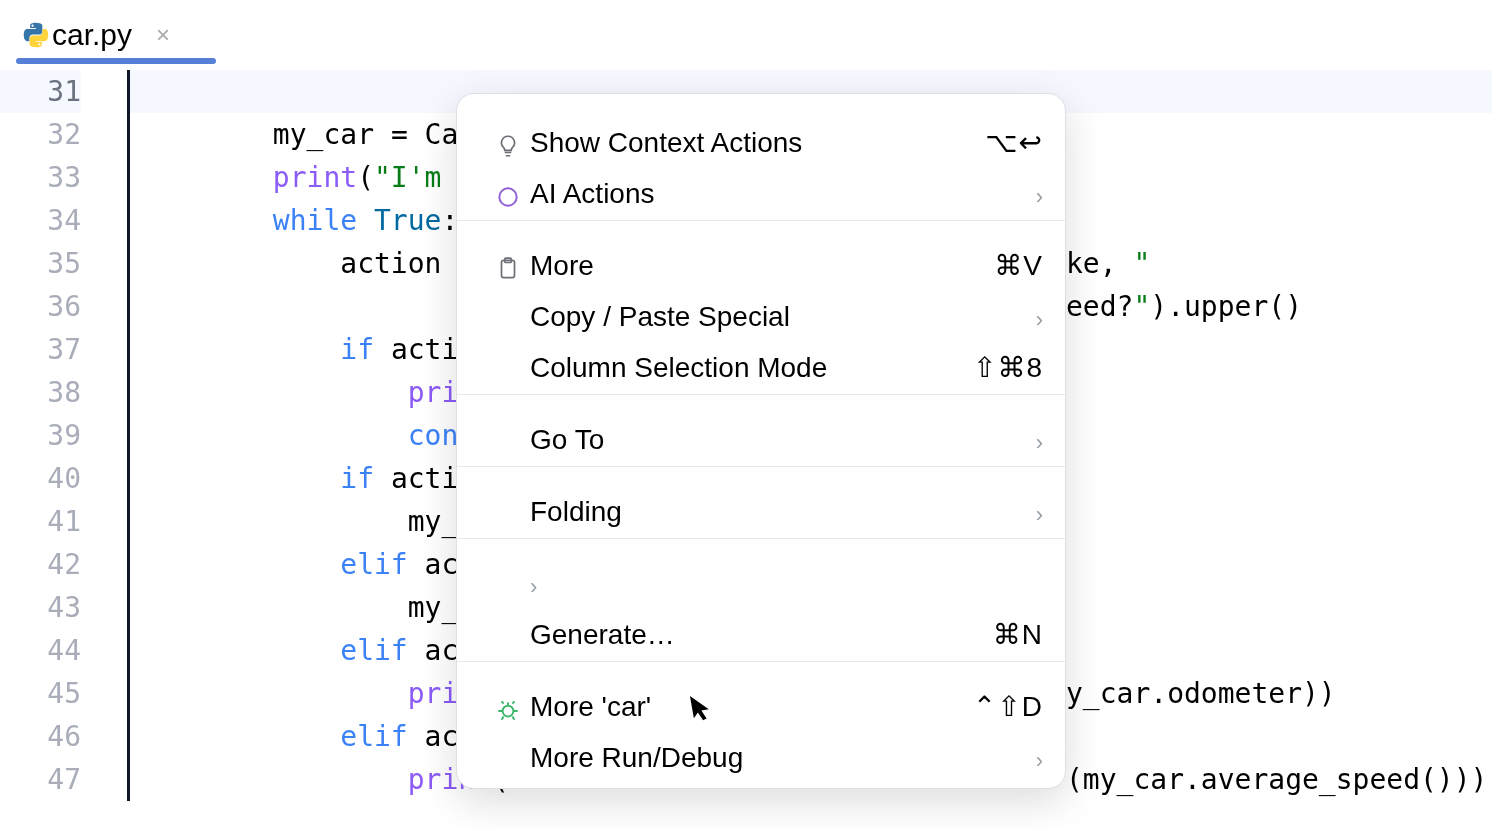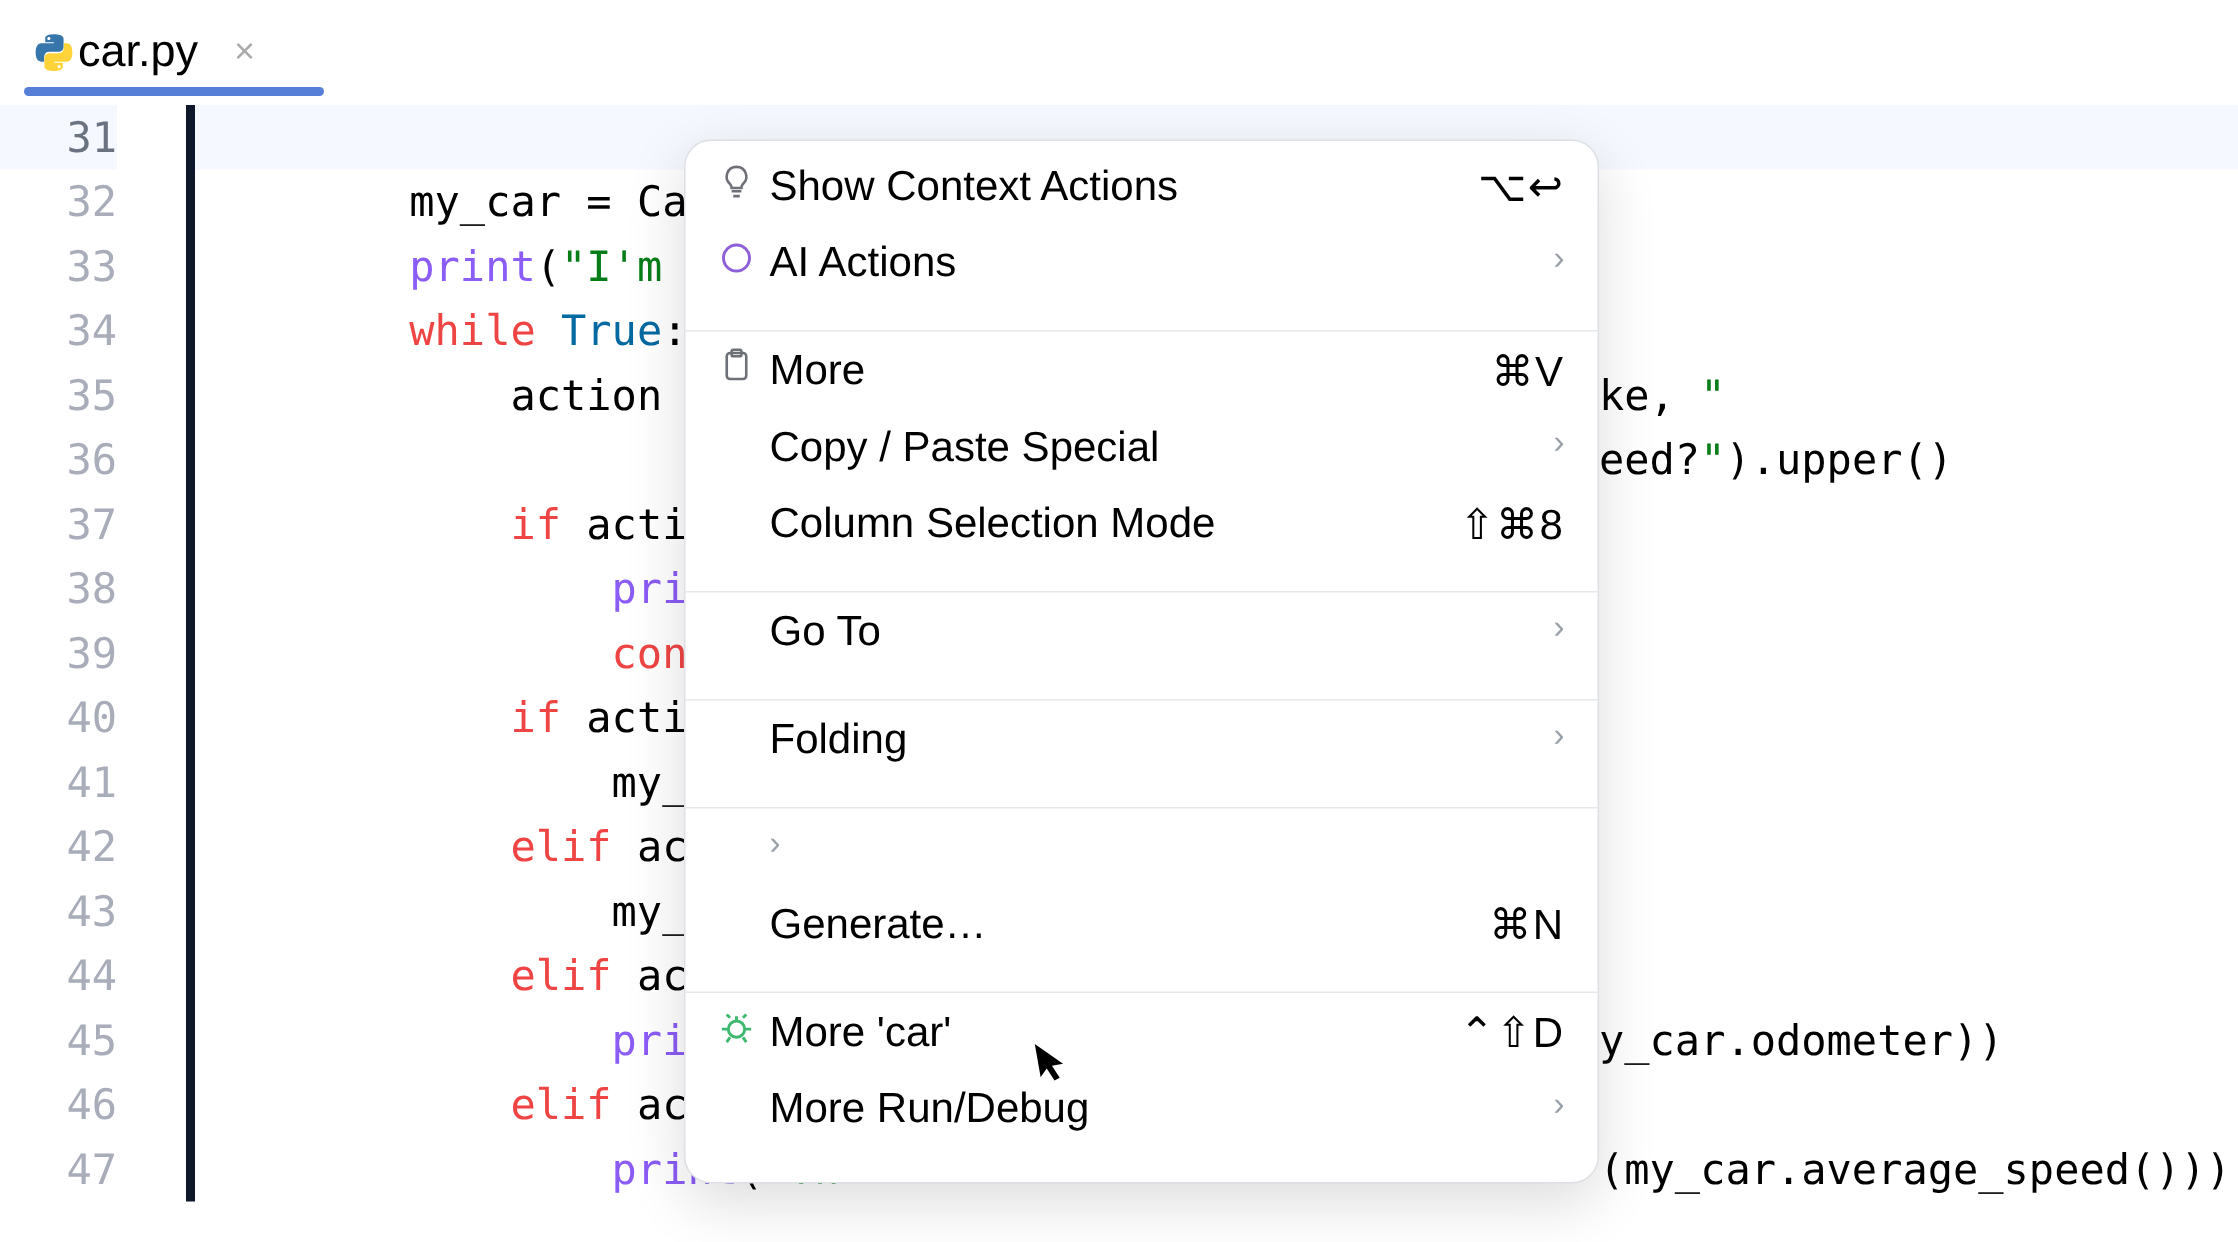"31" .gutter { border-right: 6px solid #0f172a -> 3px solid #0f172a }
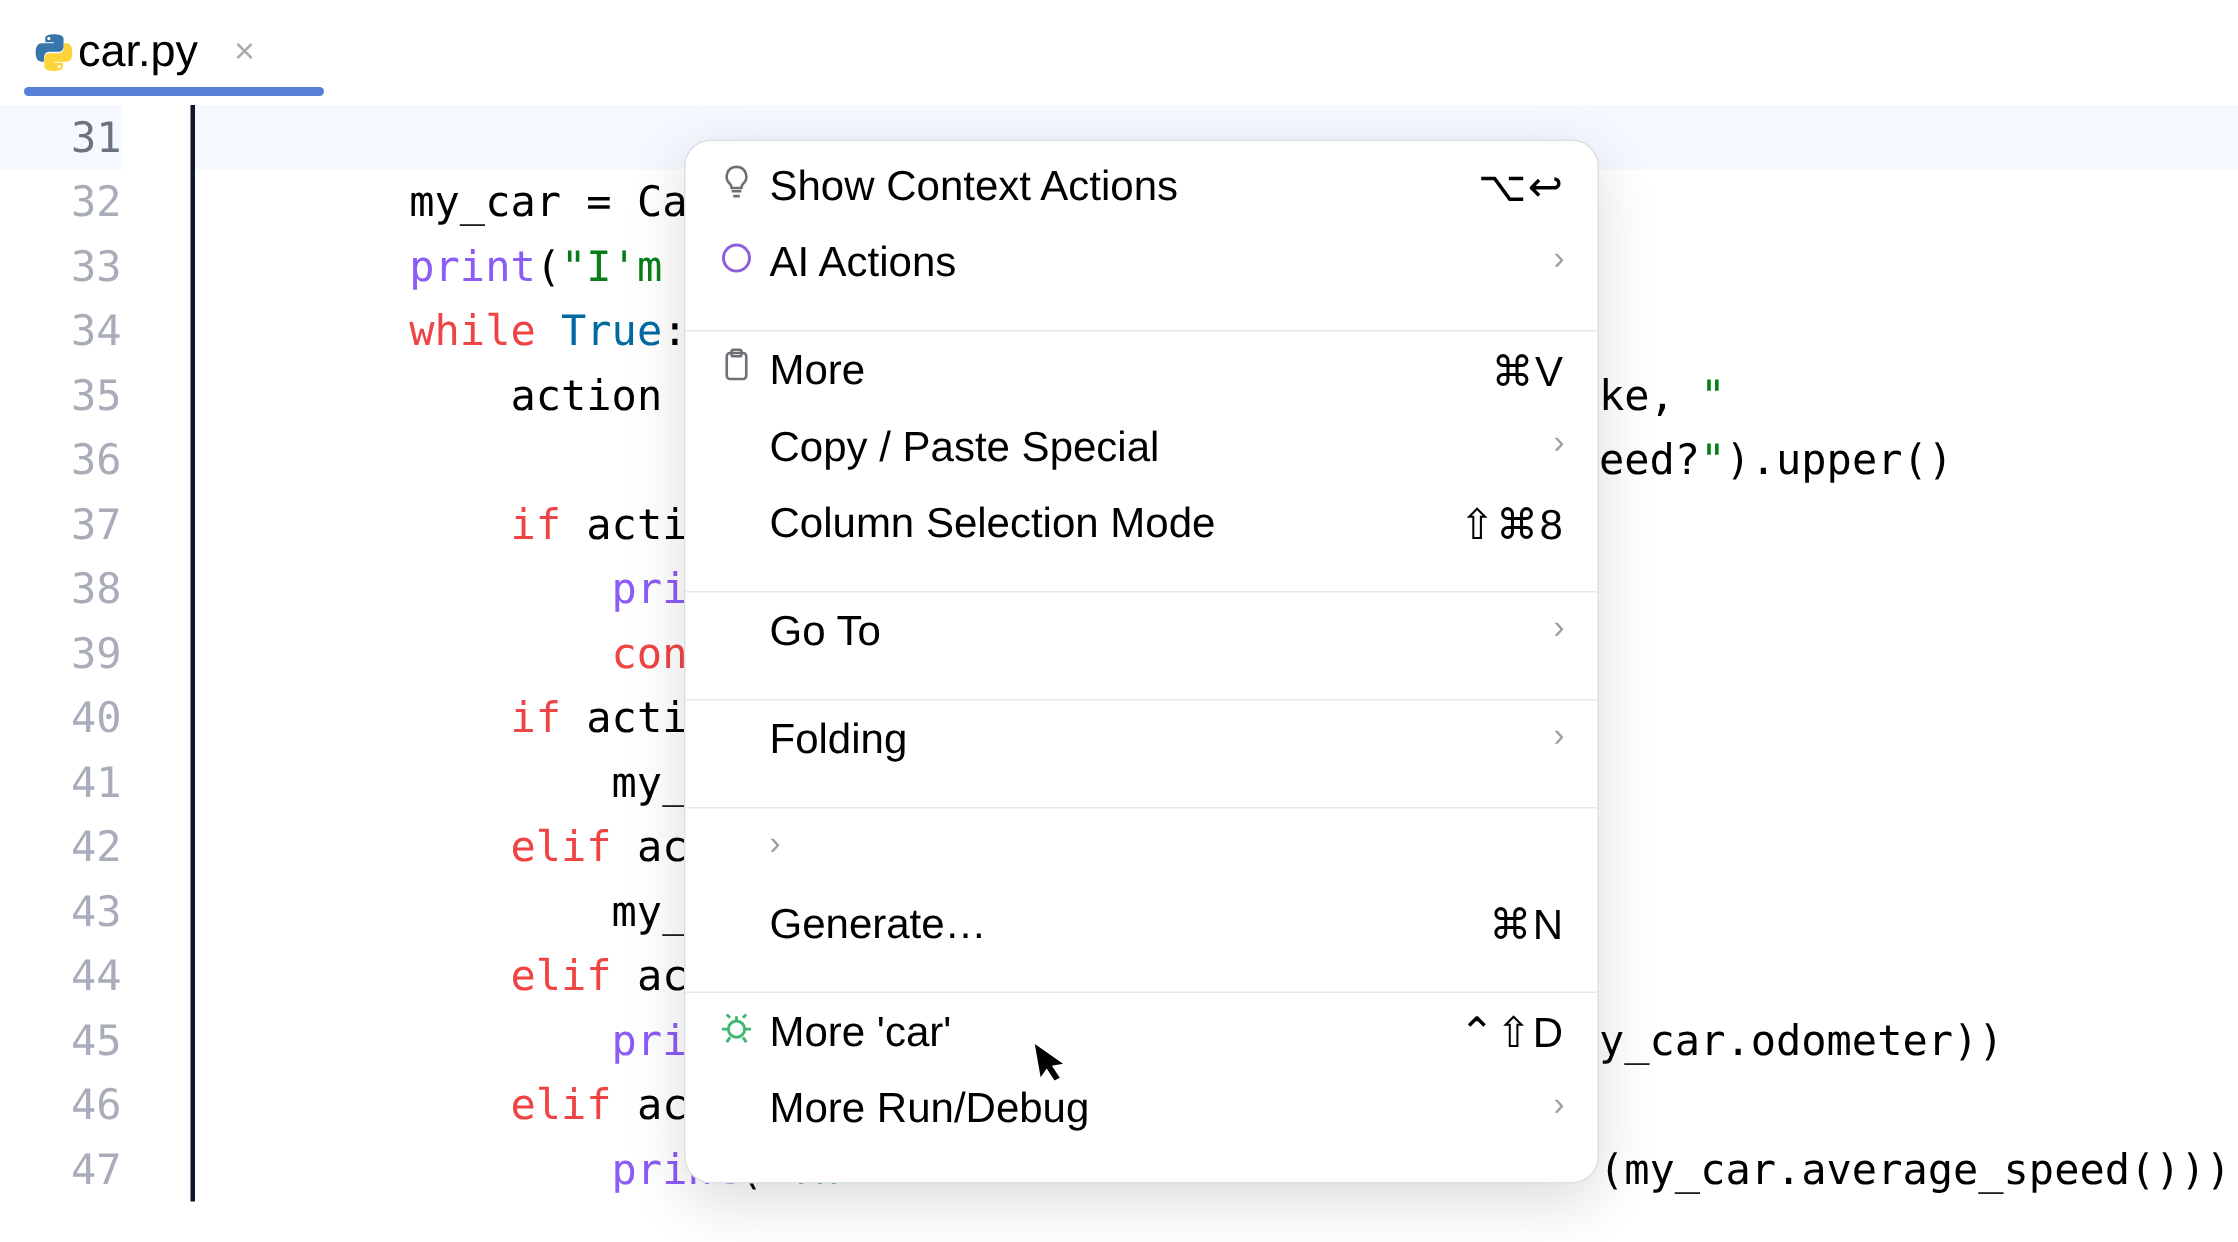"Show Context Actions" .menu-item { align-items: flex-start -> flex-end; margin-left: none -> 17px }
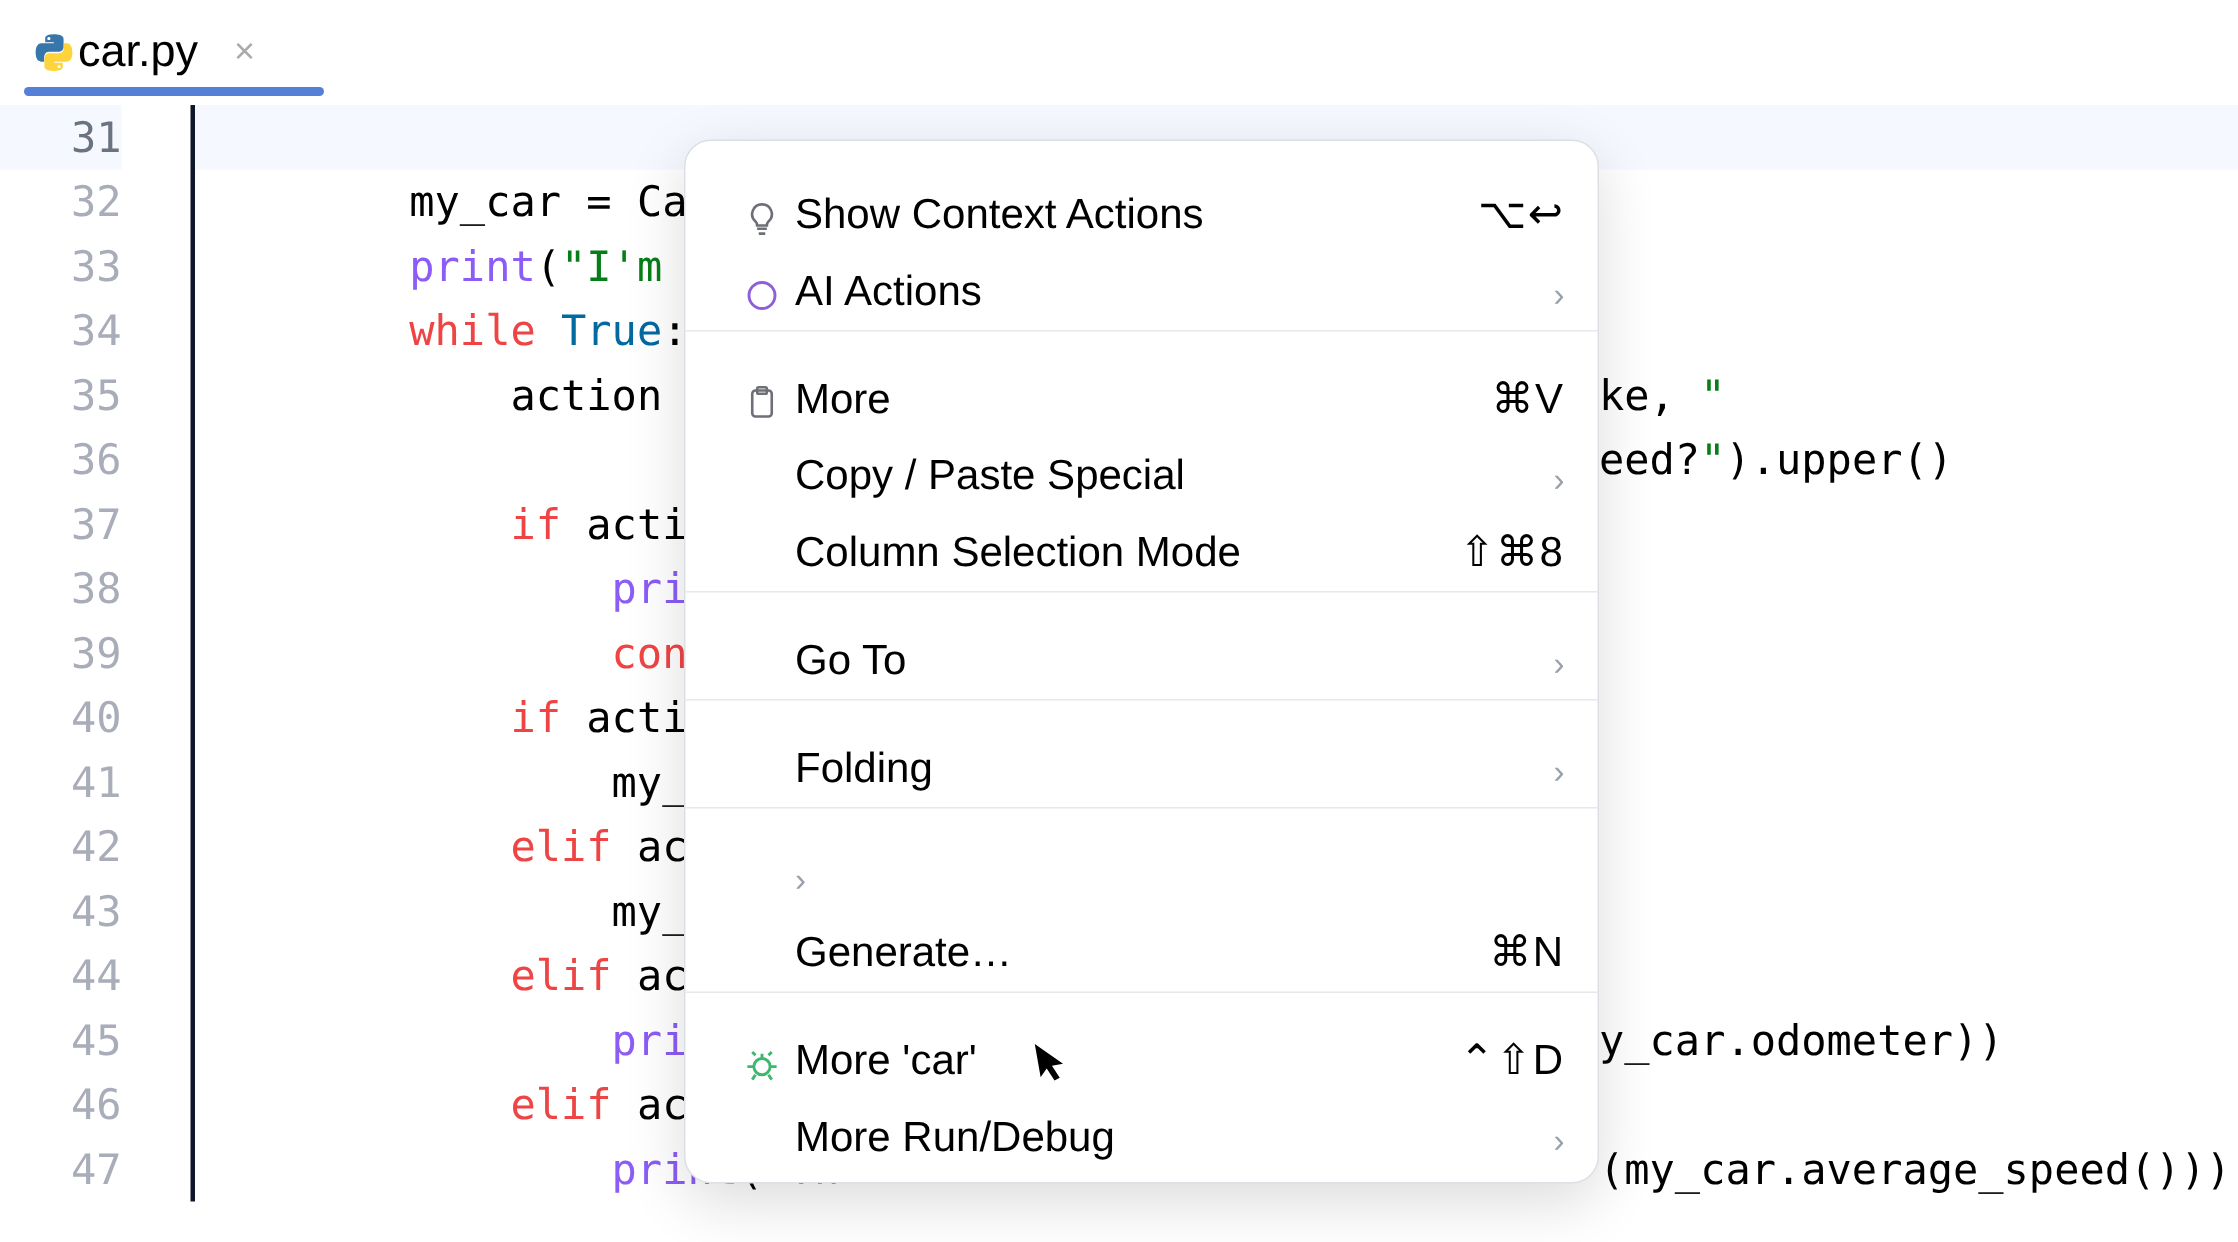"while" .tok-kw { color: #ef4444 -> #3b82f6 }
